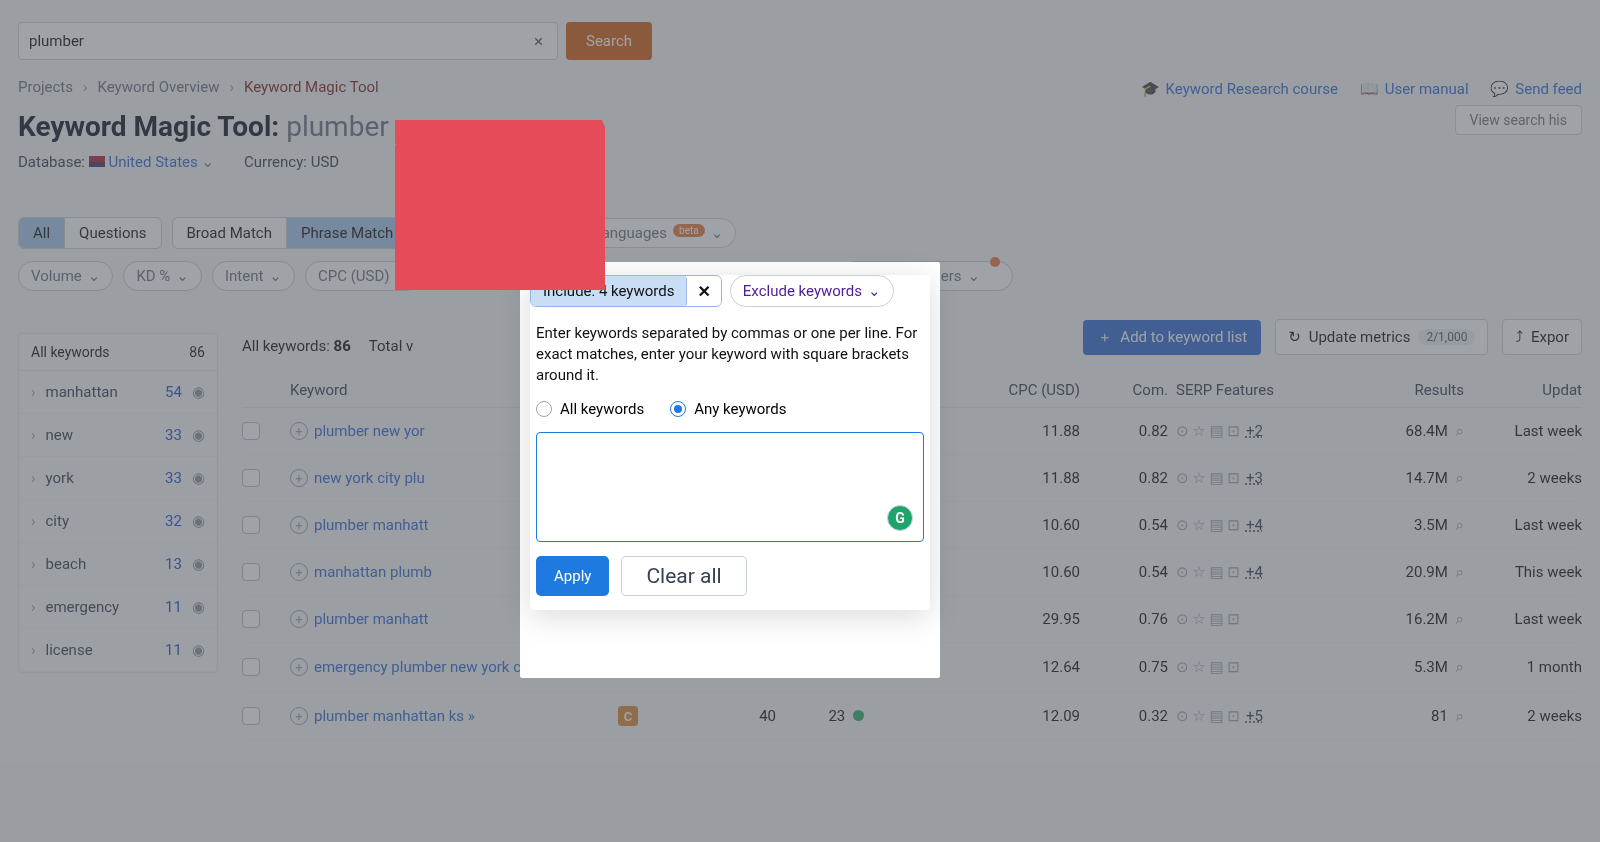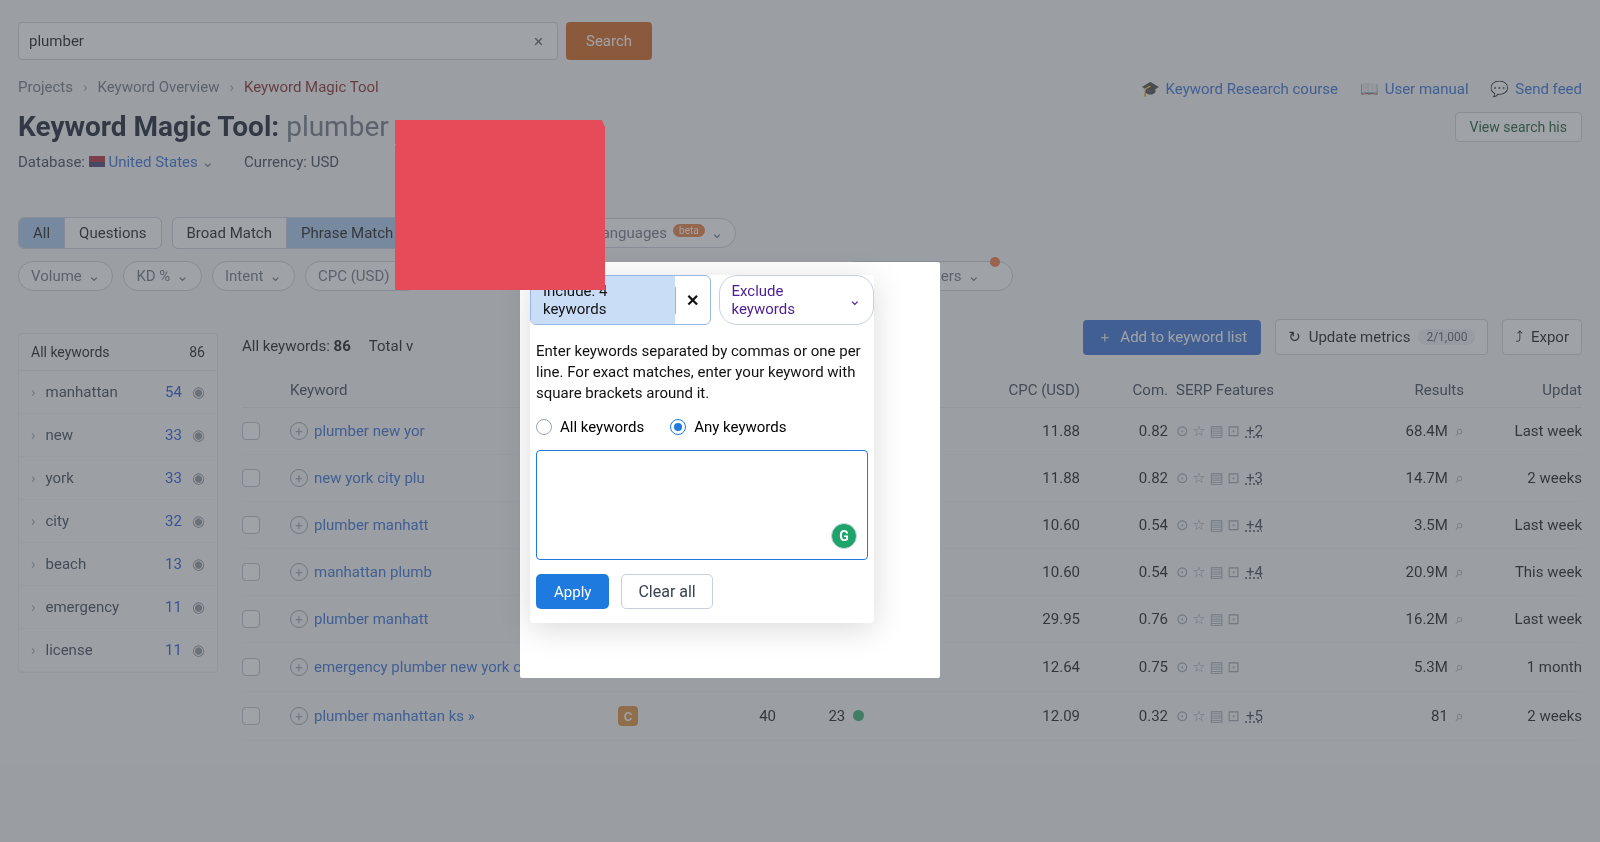"View search his" .view-history { color: #14532d -> #737373; top: 112px -> 105px }
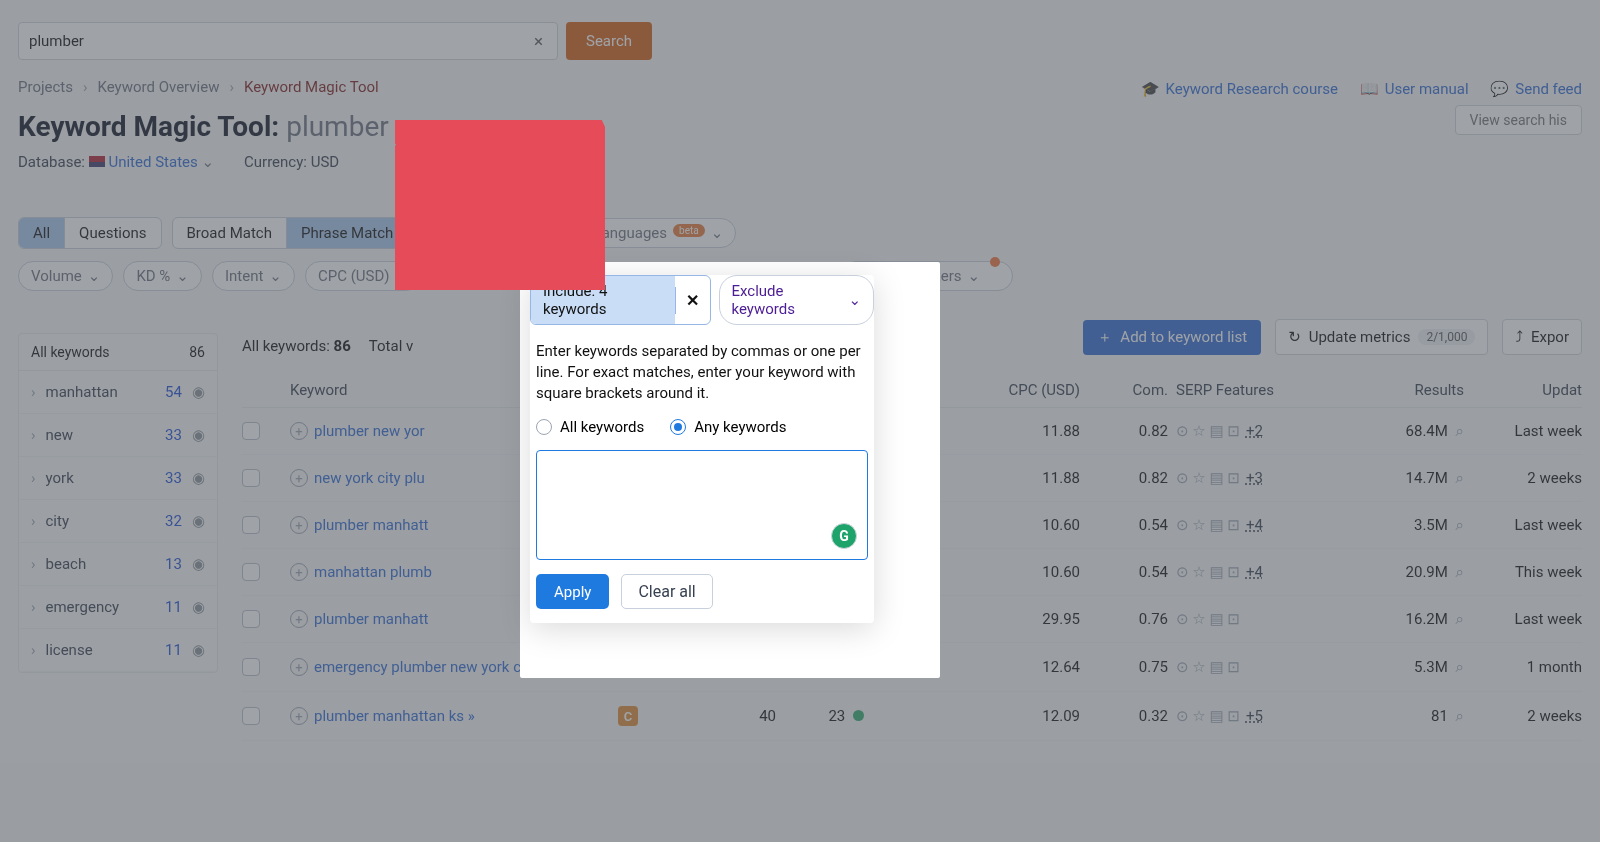"Include: 4 keywords" .popover-wrap { width: 344px -> 400px }
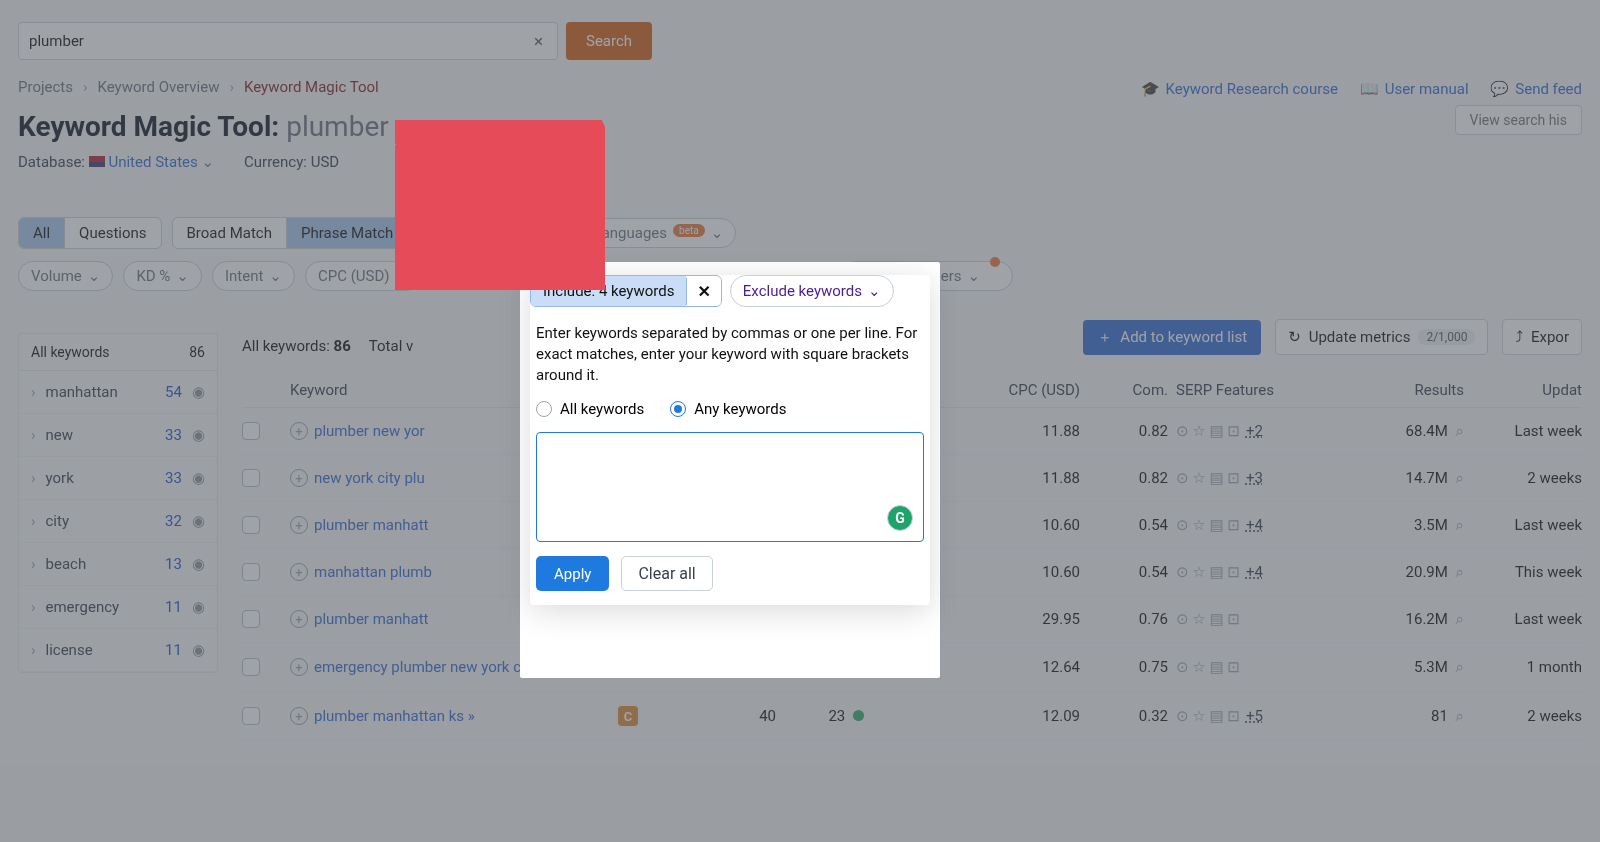"Clear all" .clear { font-size: 16px -> 21px; padding: 7px 16px -> 7px 24px }
